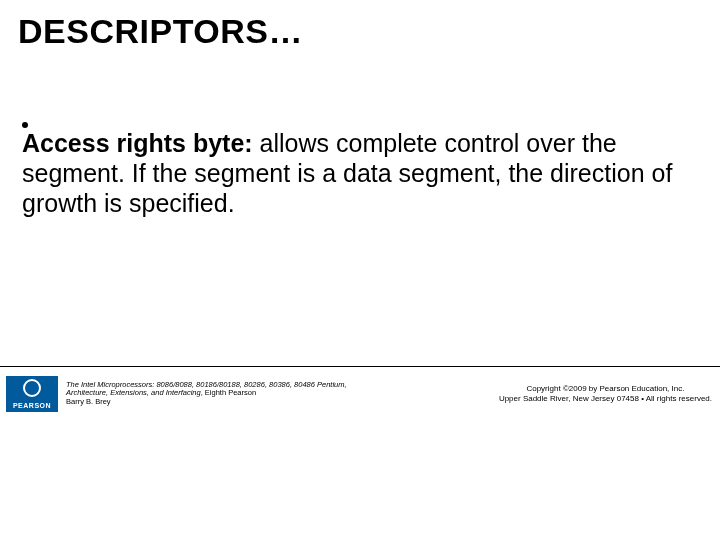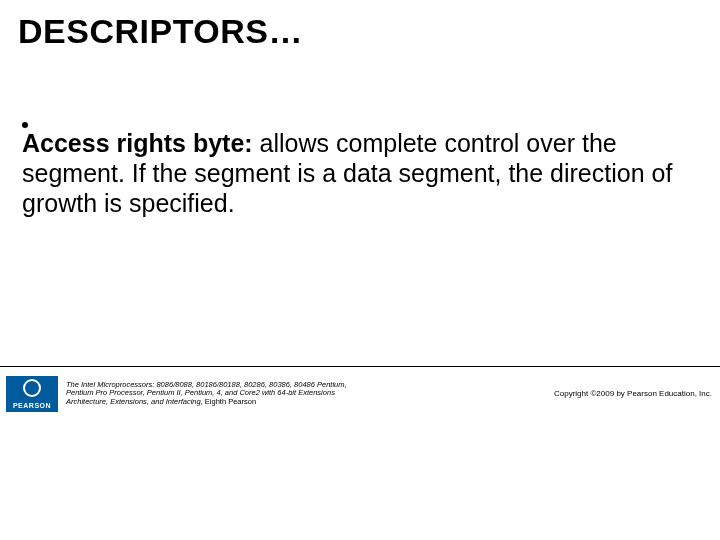"Pentium Pro Processor, Pentium II," div { html: <div><span>Pentium Pro Processor, Pentium II, Pentium, 4, and Core2 with 64-bit Extensions</span></div> -> none }
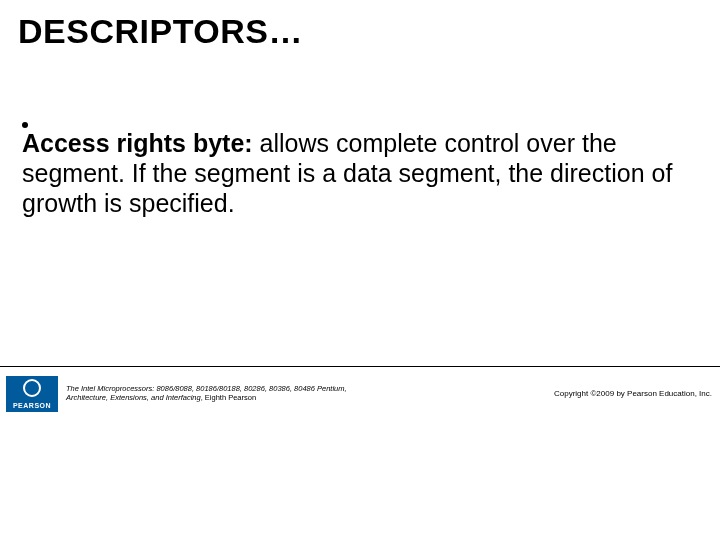"Barry B. Brey" div { html: none -> <div><span>Barry B. Brey</span></div> }
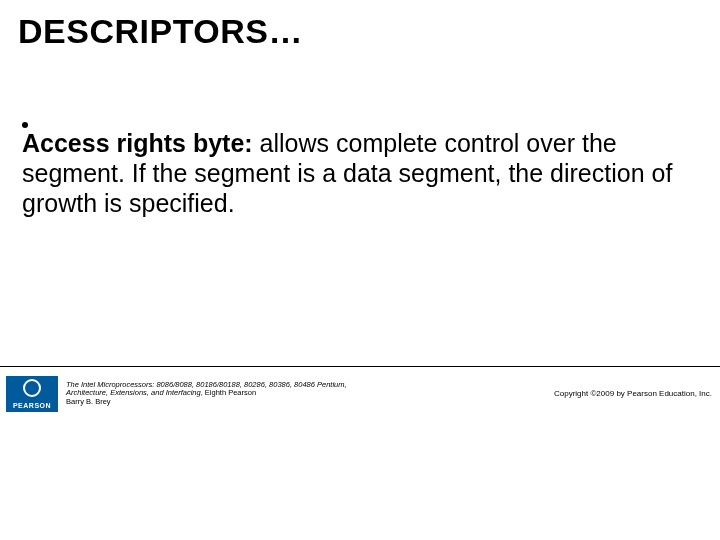"Upper Saddle River, New Jersey" div { html: none -> <div>Upper Saddle River, New Jersey 07458 • All rights reserved.</div> }
